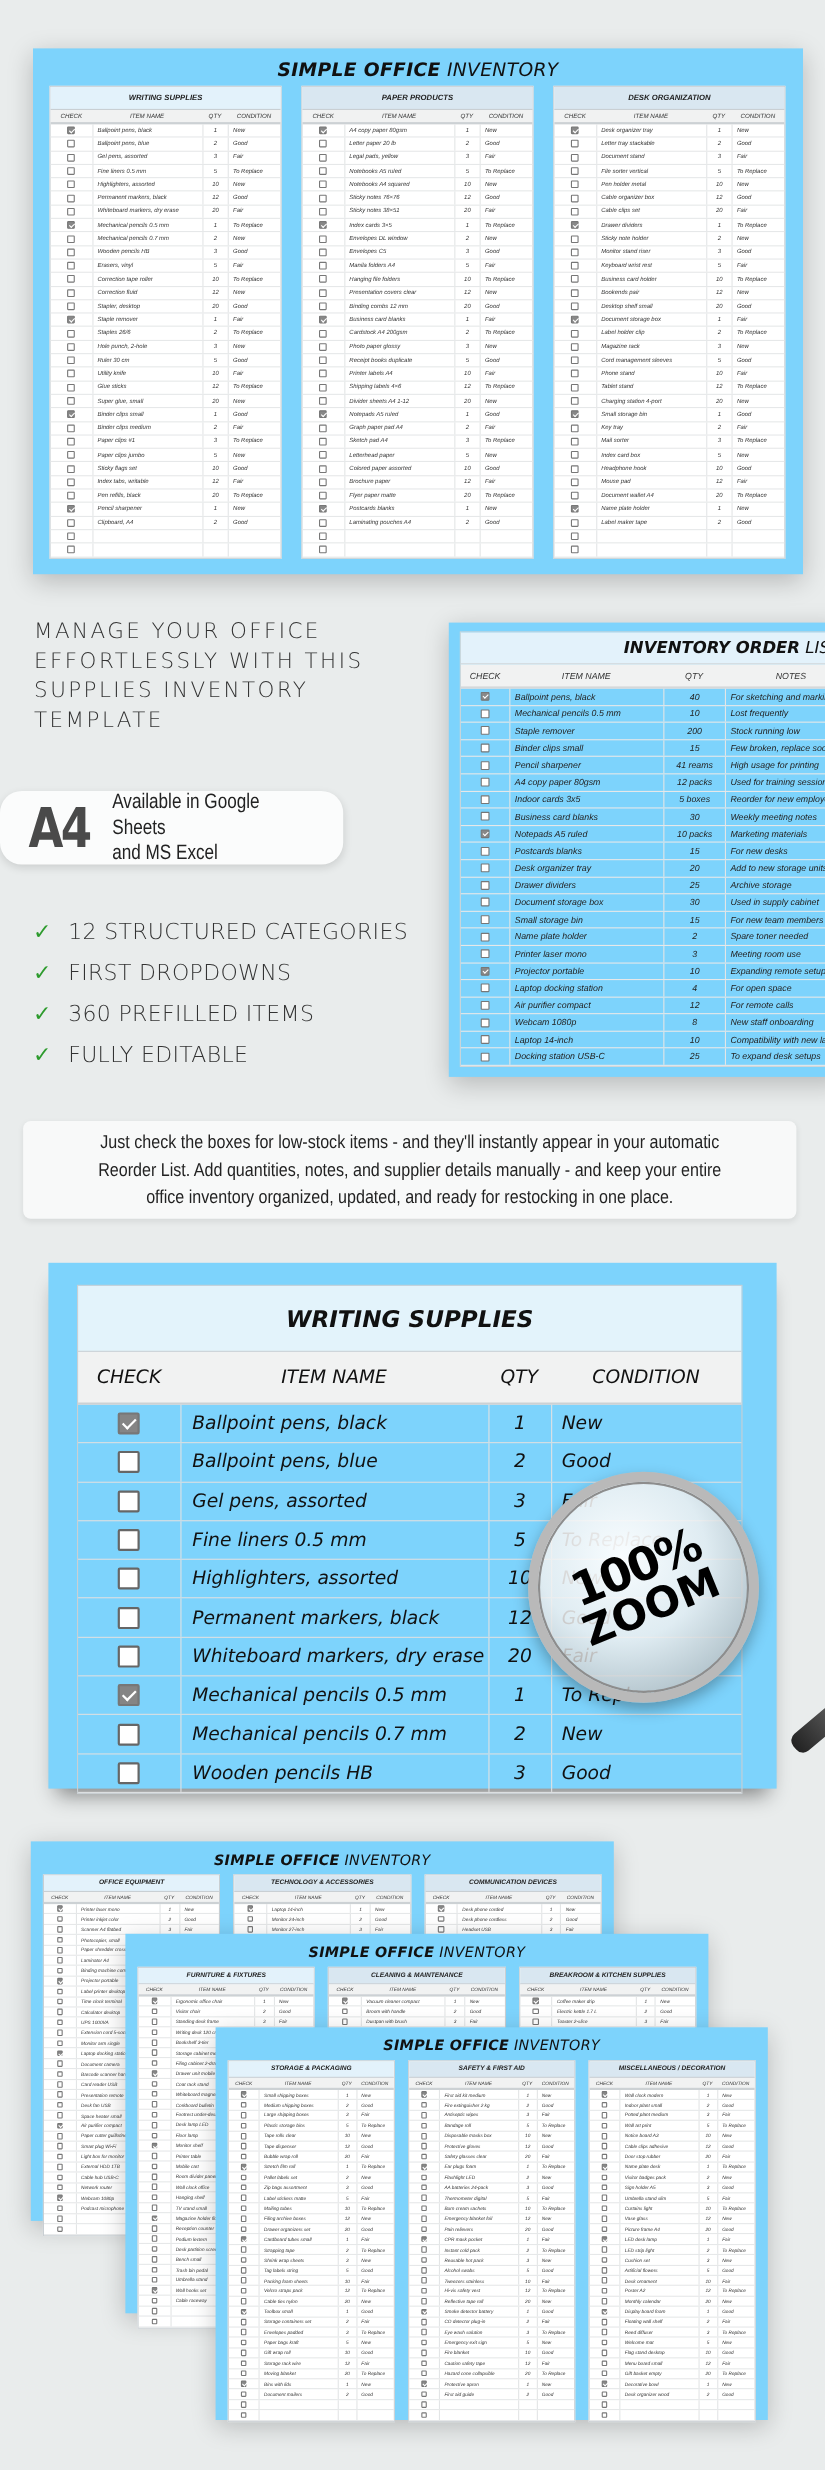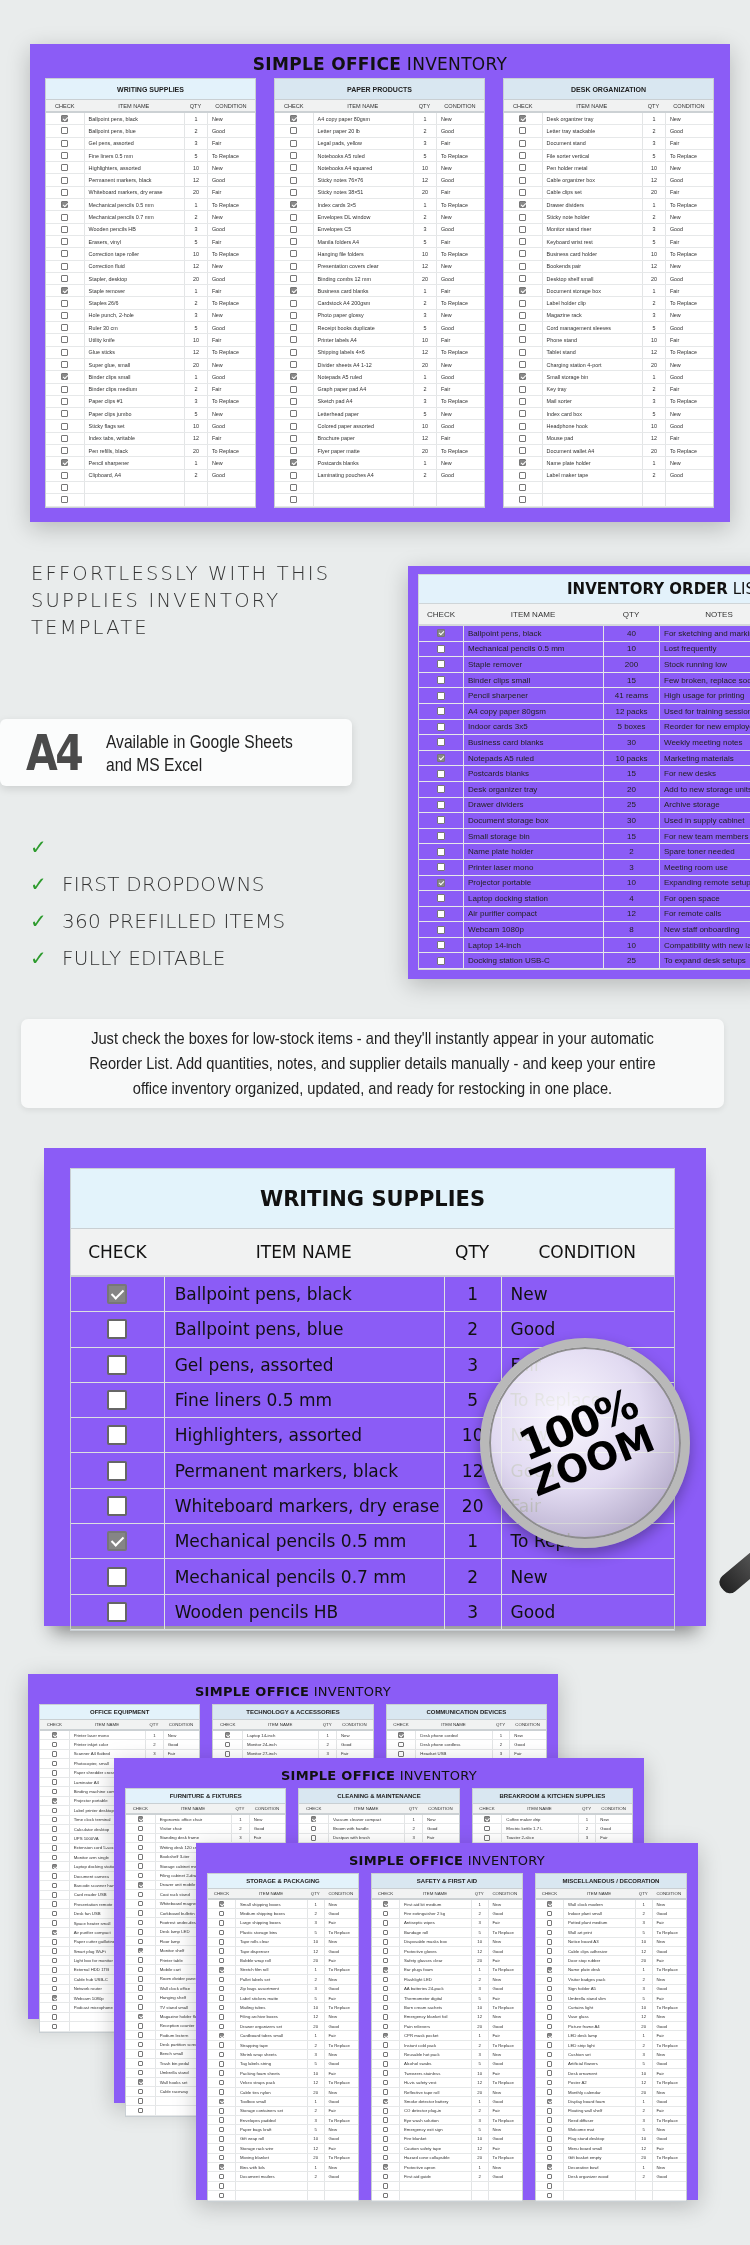"SIMPLE OFFICE INVENTORY" .sheet { background: #8b5cf6 -> #7dd3fc; font-style: none -> italic }
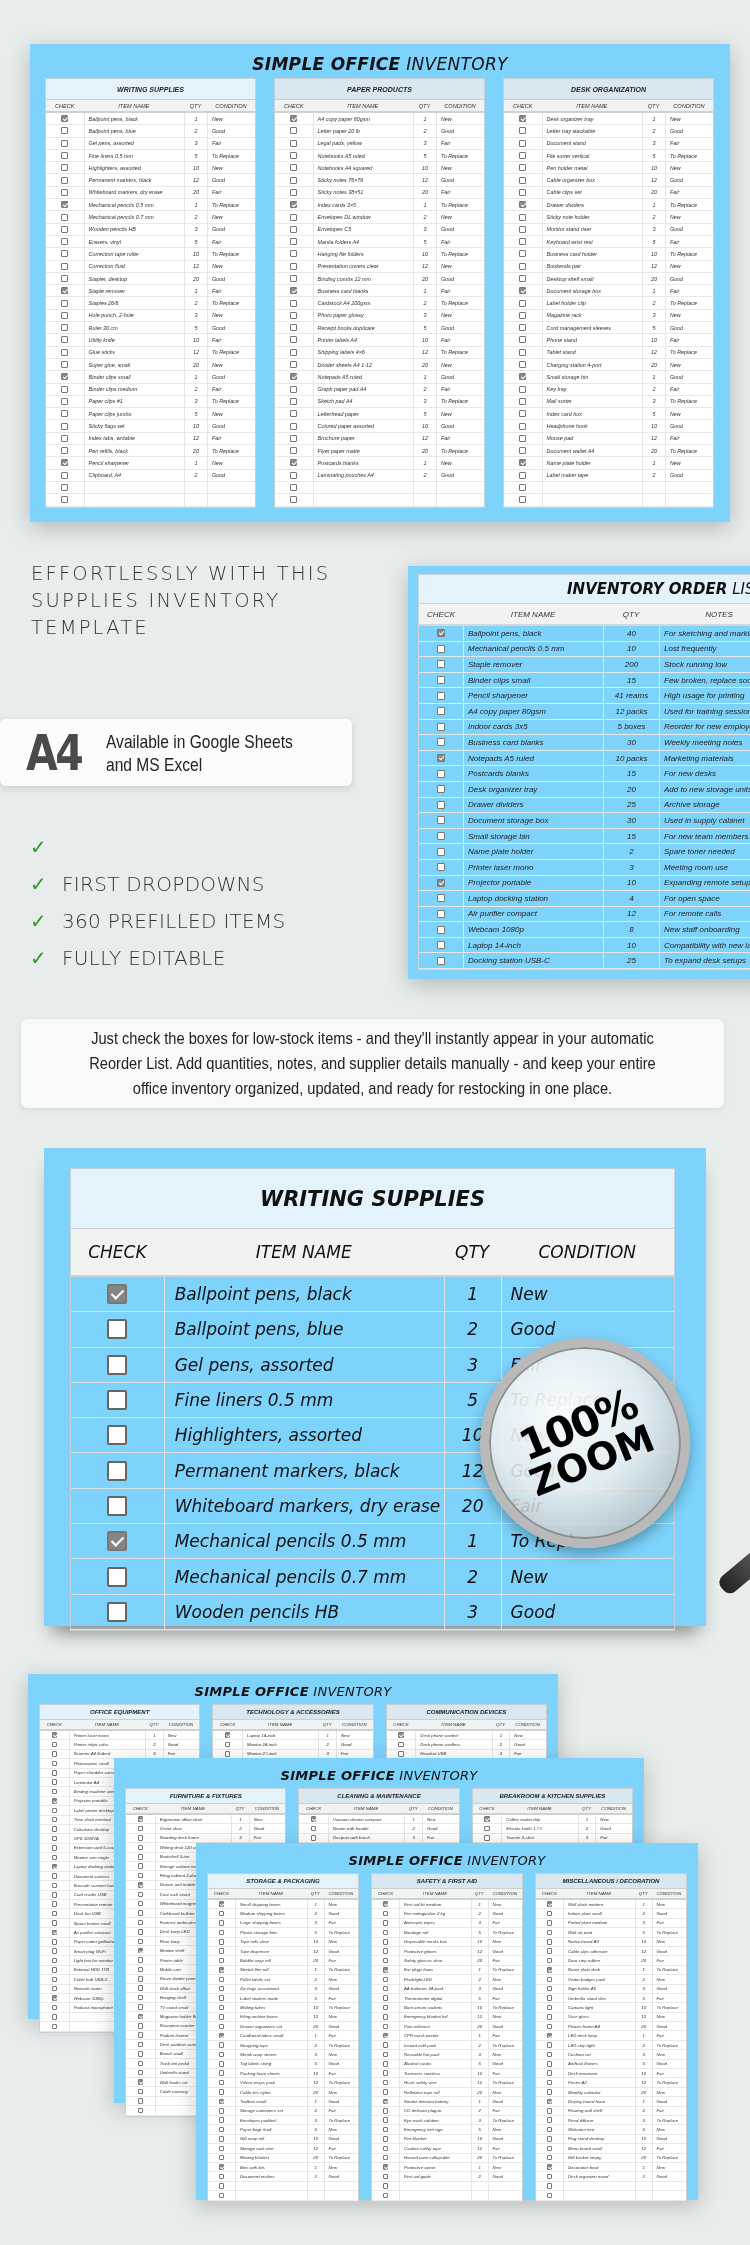"MANAGE YOUR OFFICE" div { html: none -> <div>MANAGE YOUR OFFICE</div> }
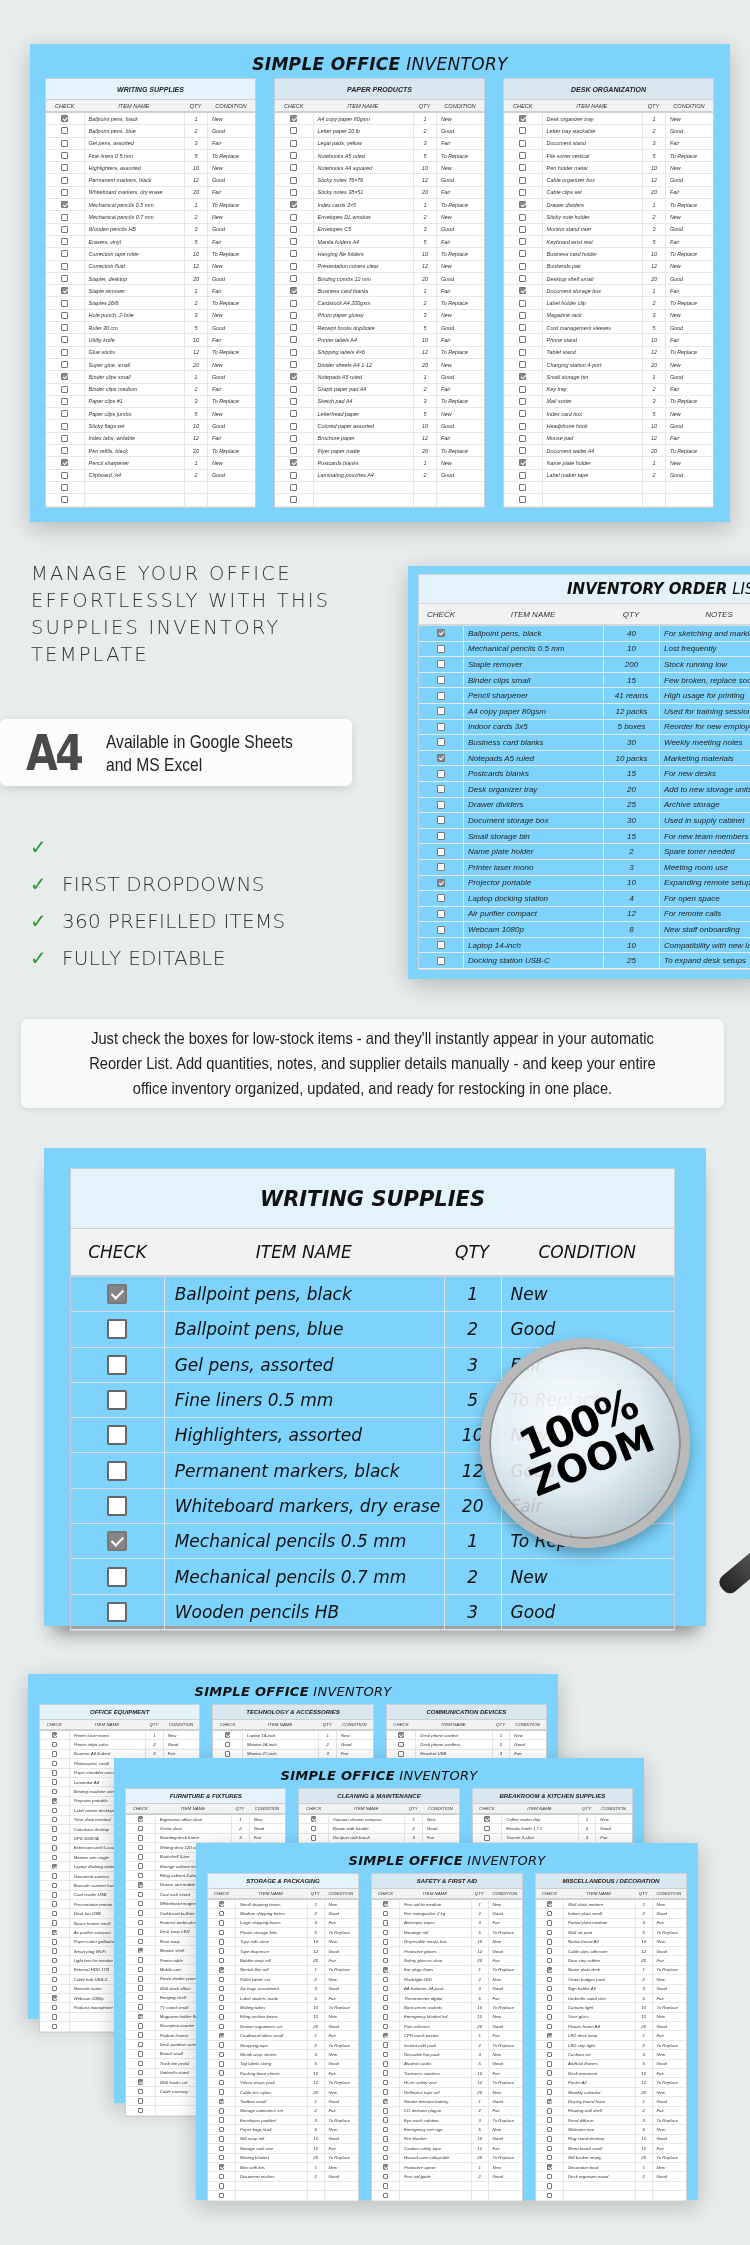"A4" div.abs { border-radius: none -> 20px; width: 352px -> 312px }
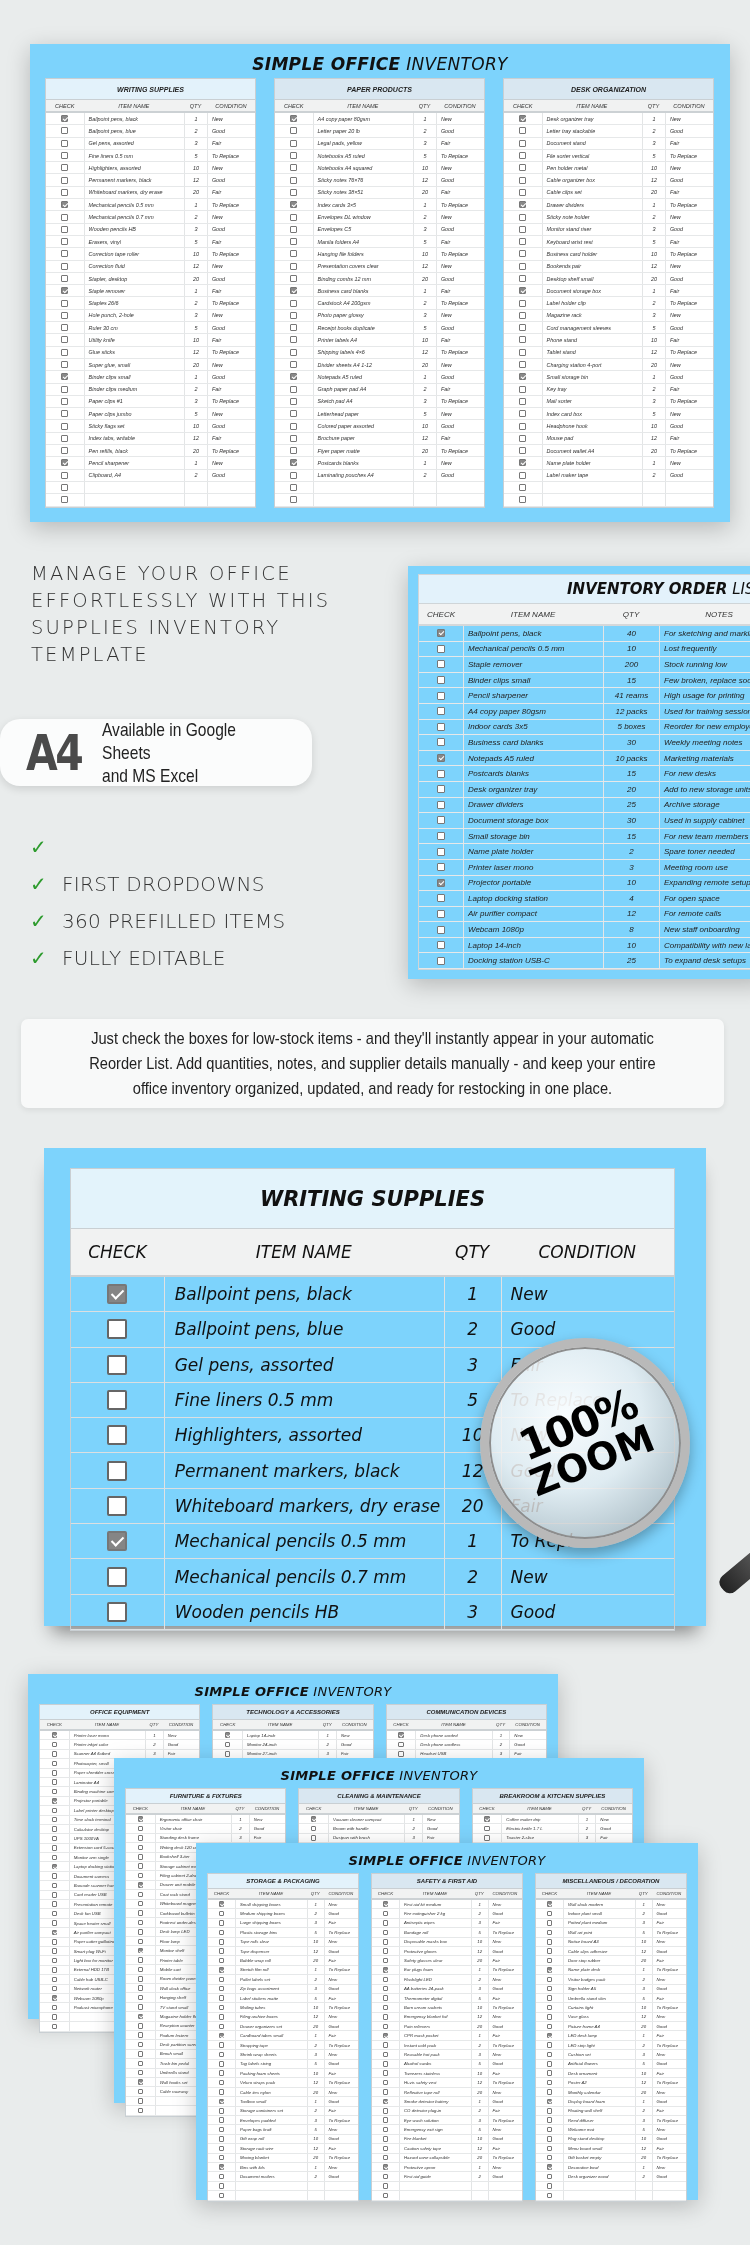"12 STRUCTURED CATEGORIES" span { html: none -> <span>12 STRUCTURED CATEGORIES</span> }
